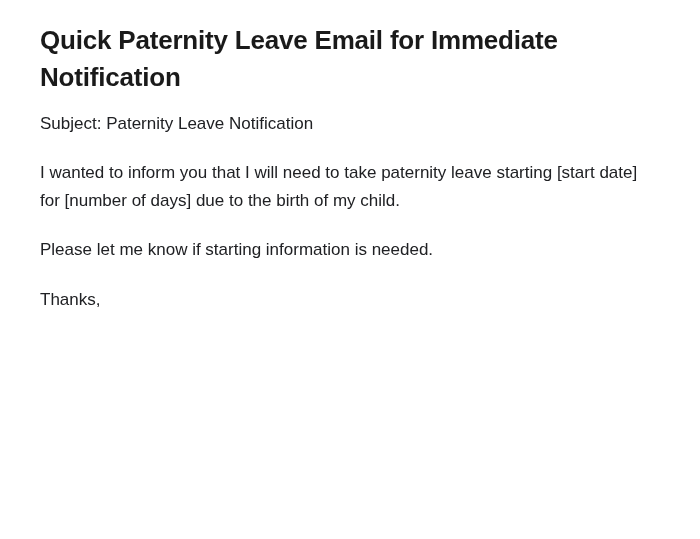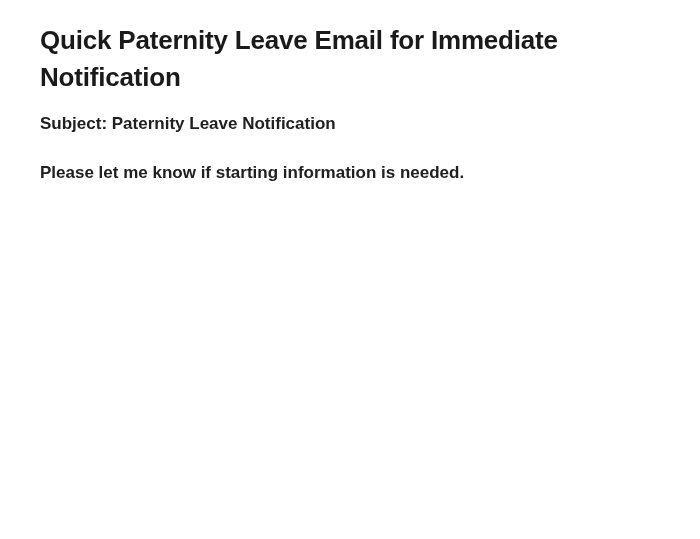"Subject: Paternity Leave Notification" .doc-paragraph { font-weight: bold -> normal }
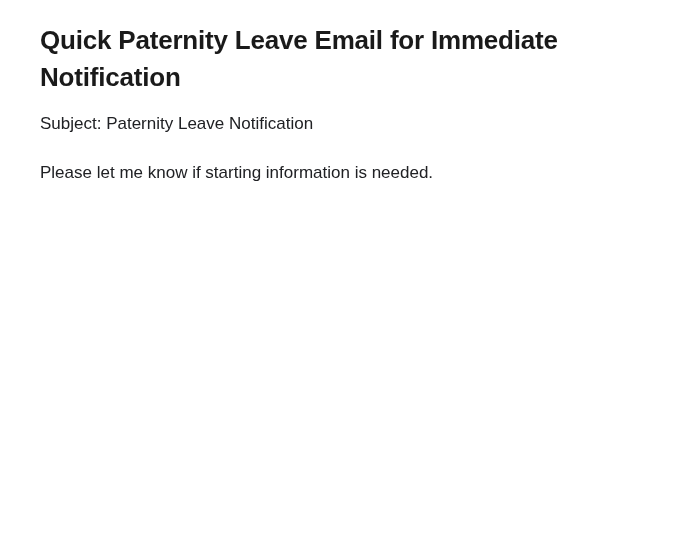"I wanted to inform you" p.doc-paragraph { html: none -> <p>I wanted to inform you that I will need to take paternity leave starting [start date] for [number of days] due to the birth of my child.</p> }
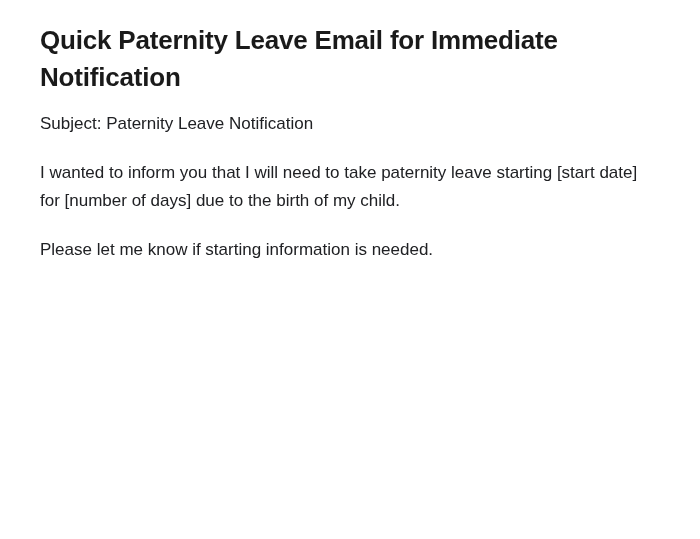"Thanks," p.doc-paragraph { html: none -> <p>Thanks,</p> }
